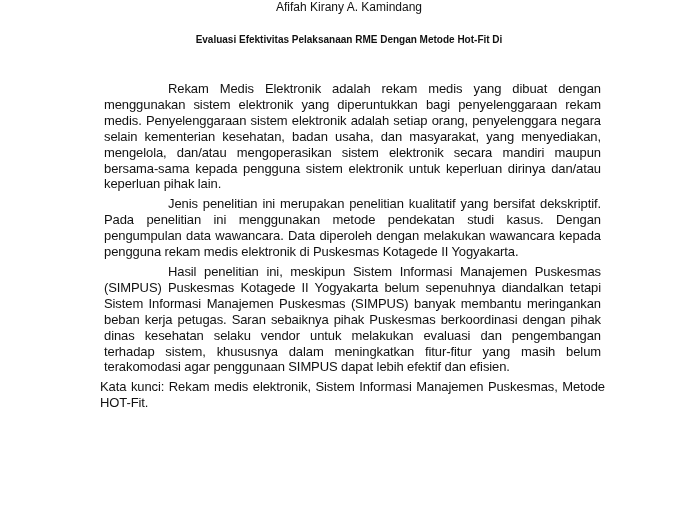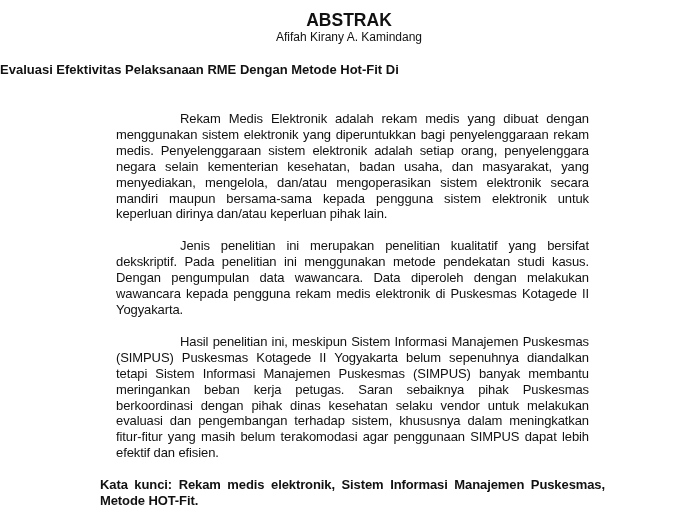"ABSTRAK" h1.abstract-heading { html: <h1>ABSTRAK</h1> -> none }
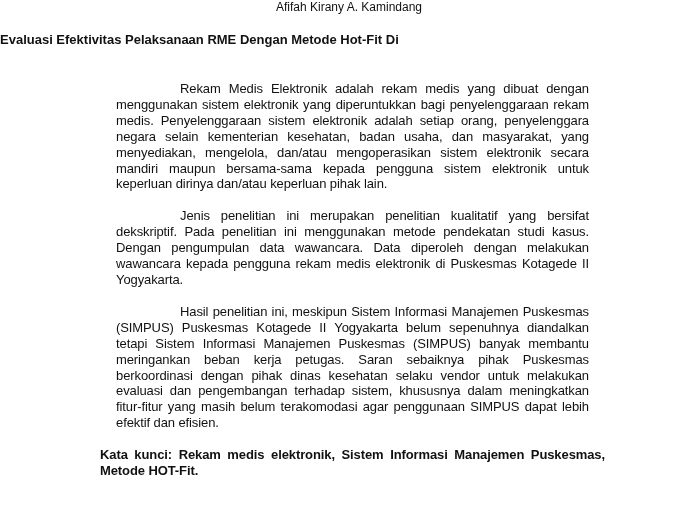"Evaluasi Efektivitas Pelaksanaan RME" .doc-title { font-size: 13px -> 10px; text-align: left -> center }
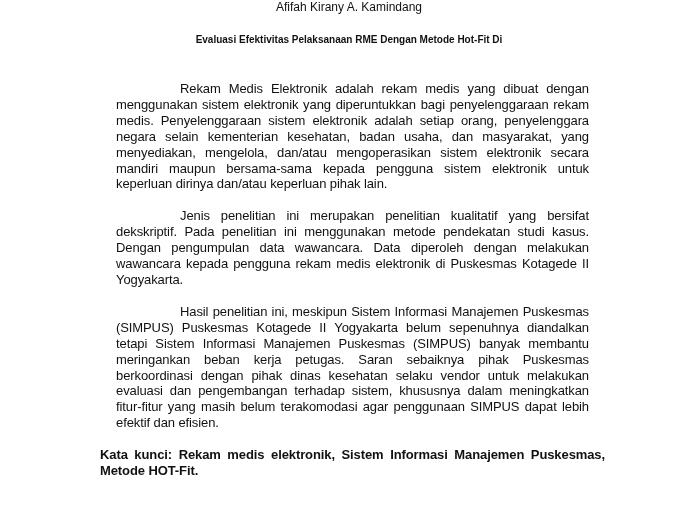"Rekam Medis Elektronik adalah rekam" .para { margin: 16px -> 4px }
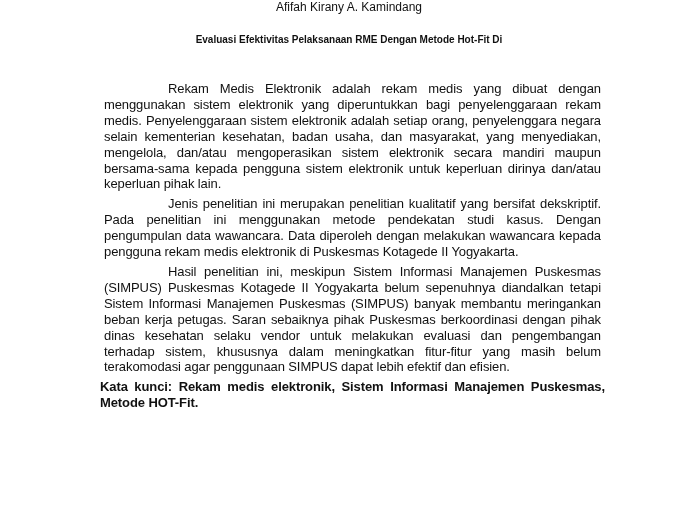"Kata kunci: Rekam medis elektronik," .keywords { font-weight: bold -> normal }
